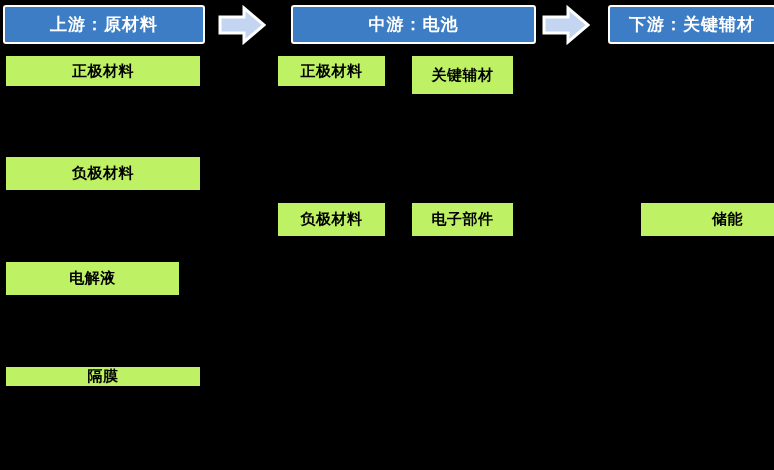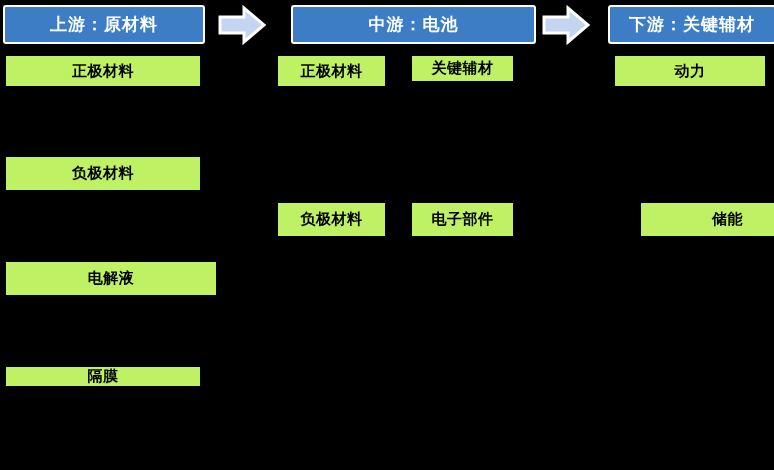"关键辅材" div.chip { height: 25px -> 38px }
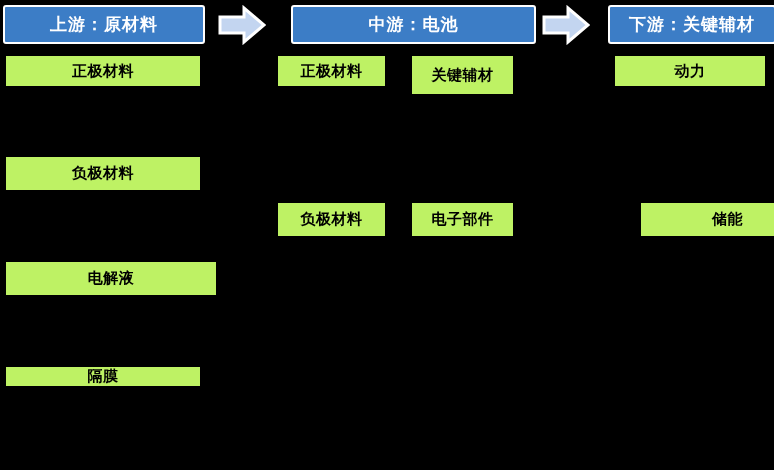"动力" div.chip { html: <div> <span>动力</span> </div> -> none }
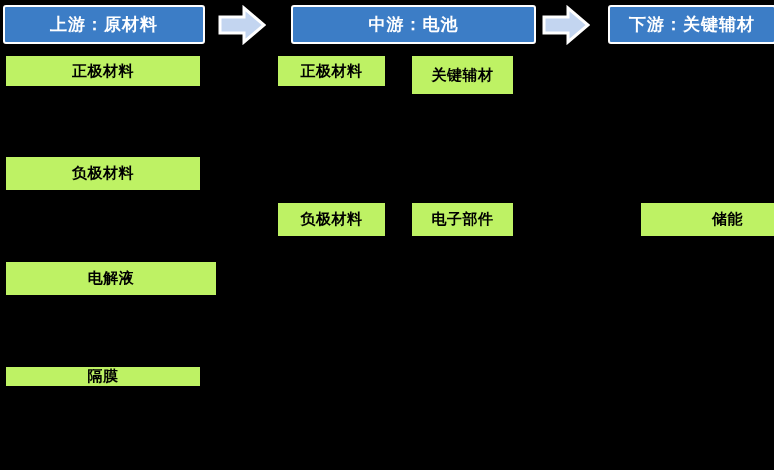"电解液" div.chip { width: 210px -> 173px }
